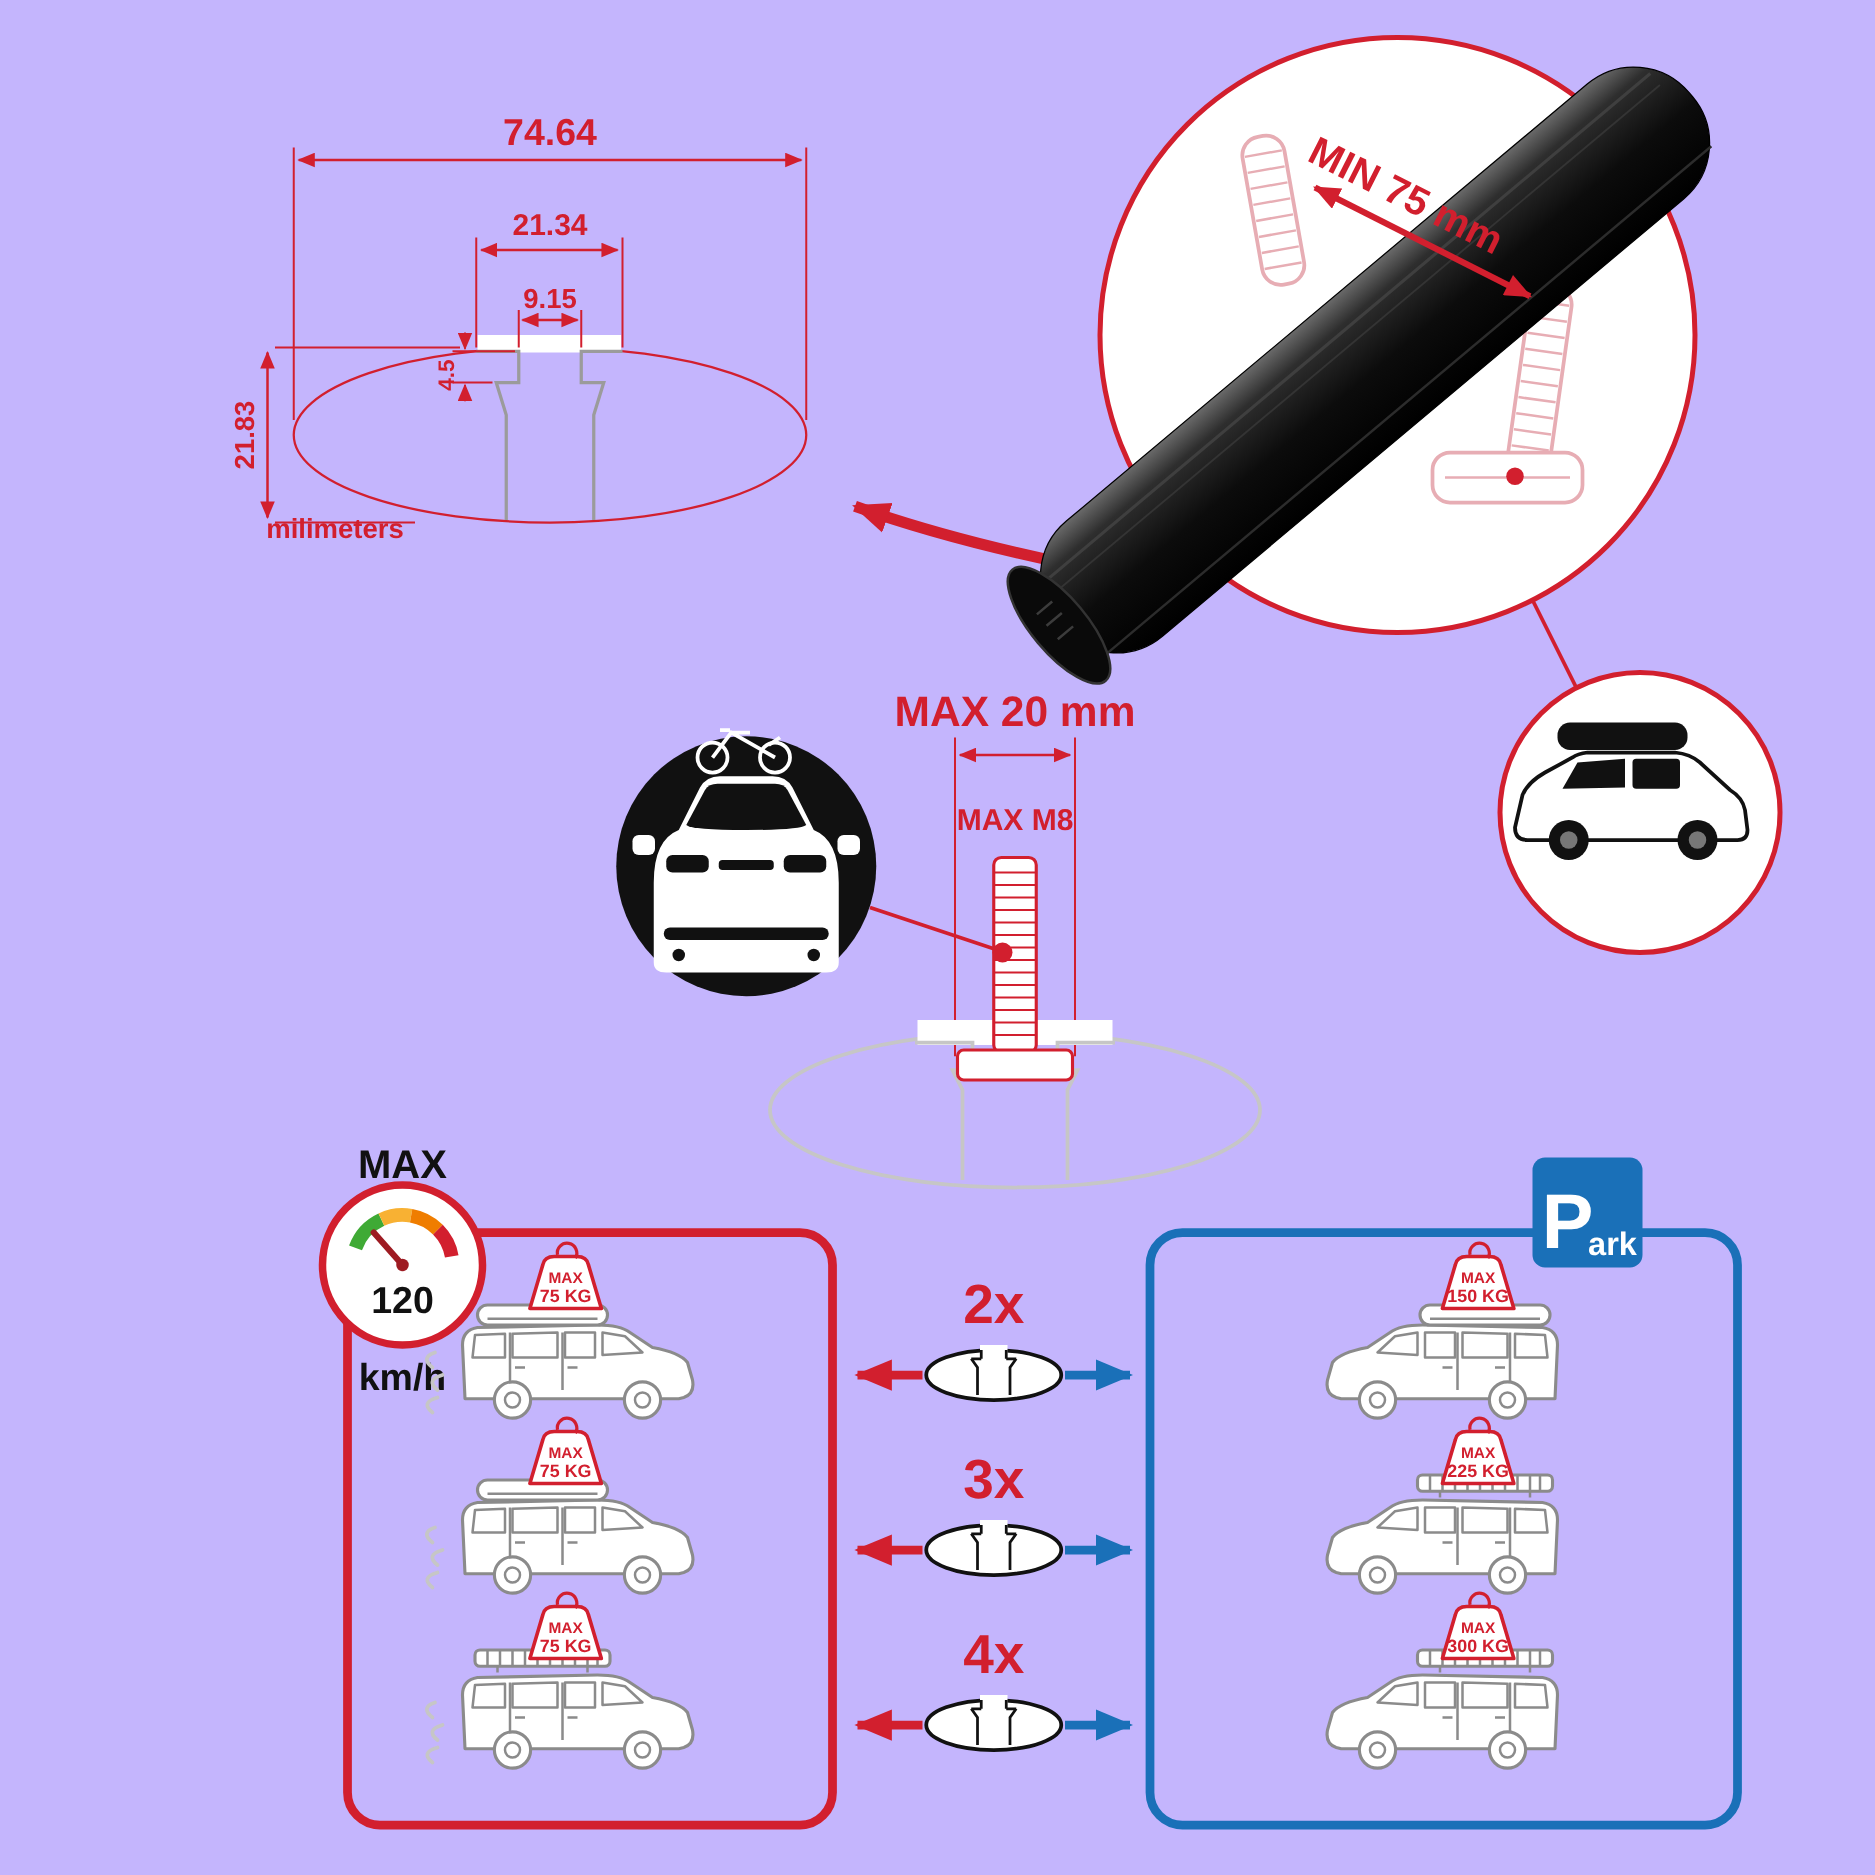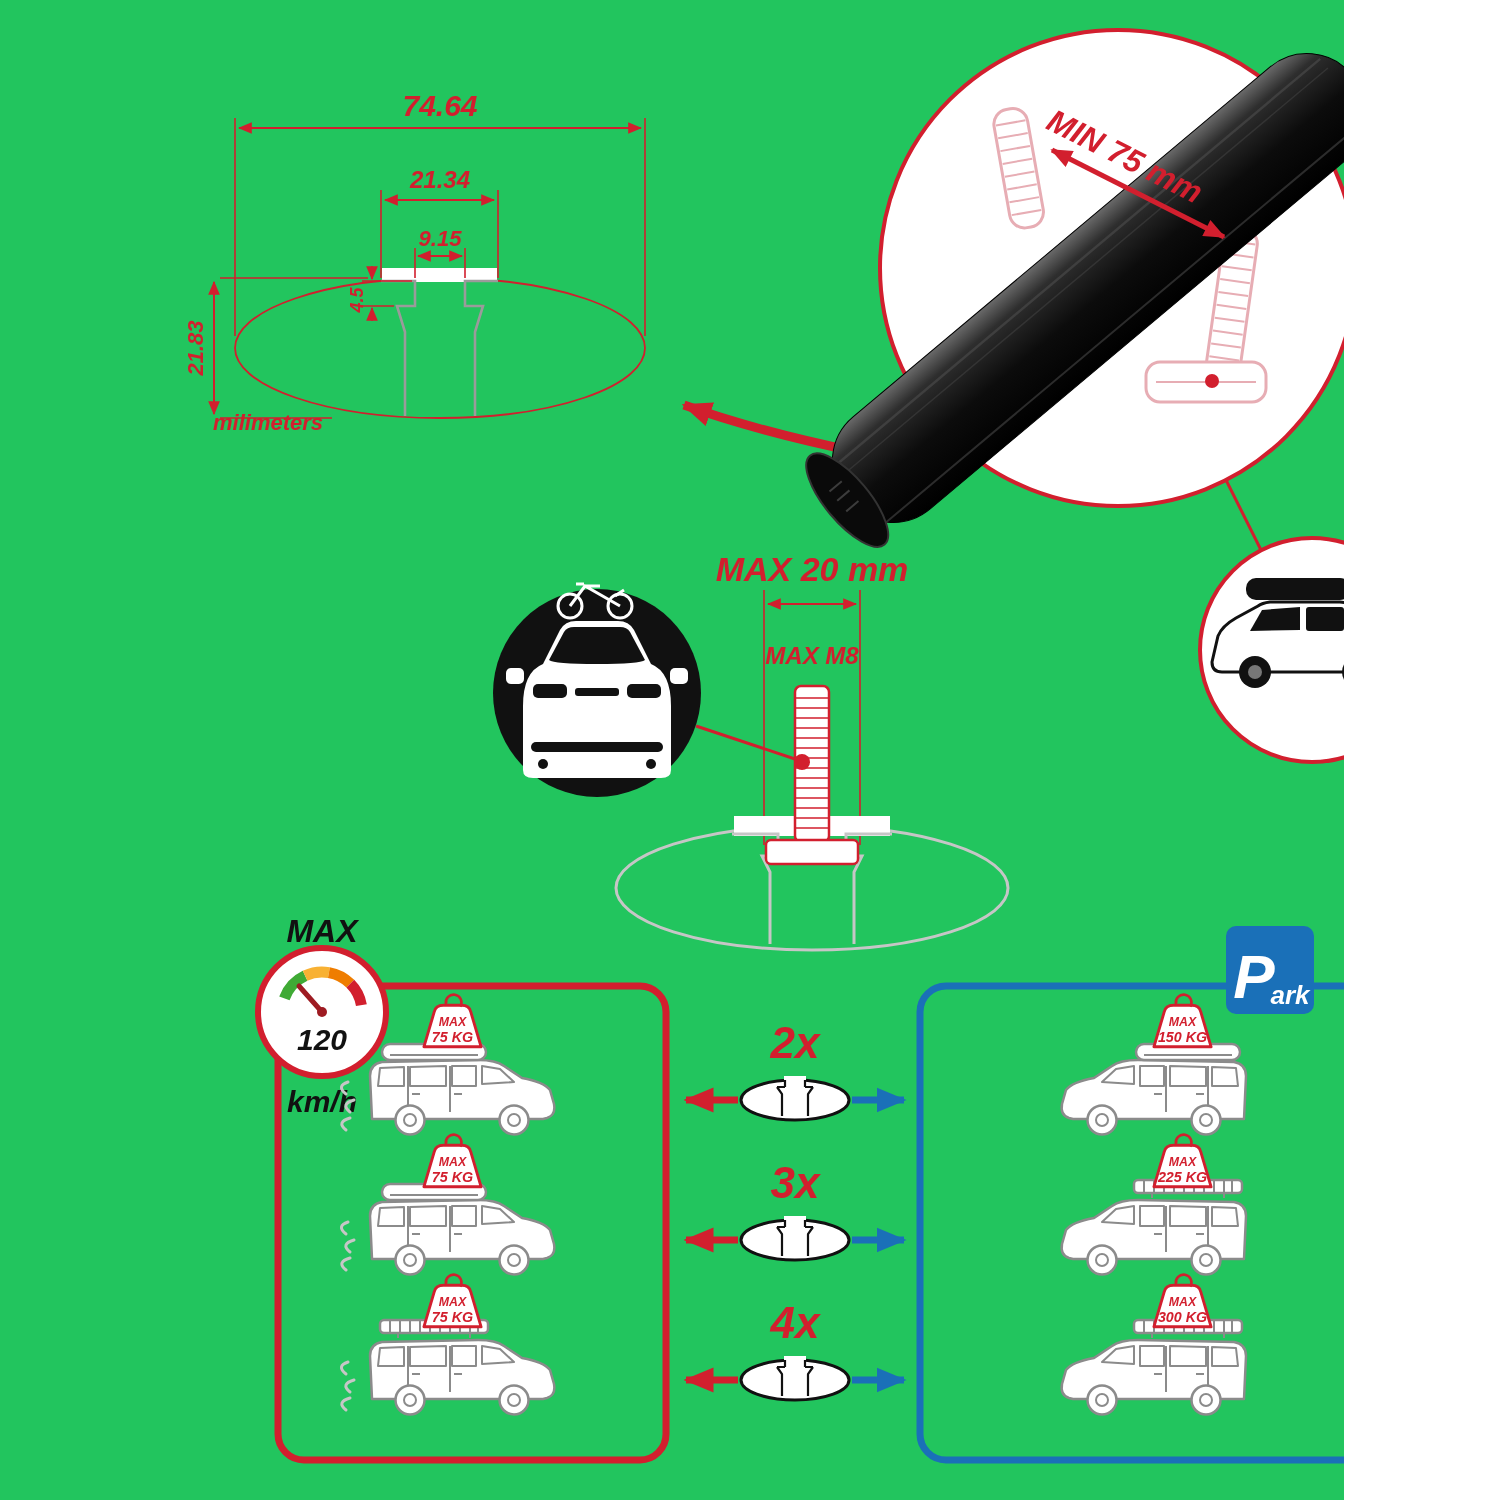"74.64" .canvas { background: #22c55e -> #c4b5fd; font-style: italic -> none; width: 1344px -> 1500px }
